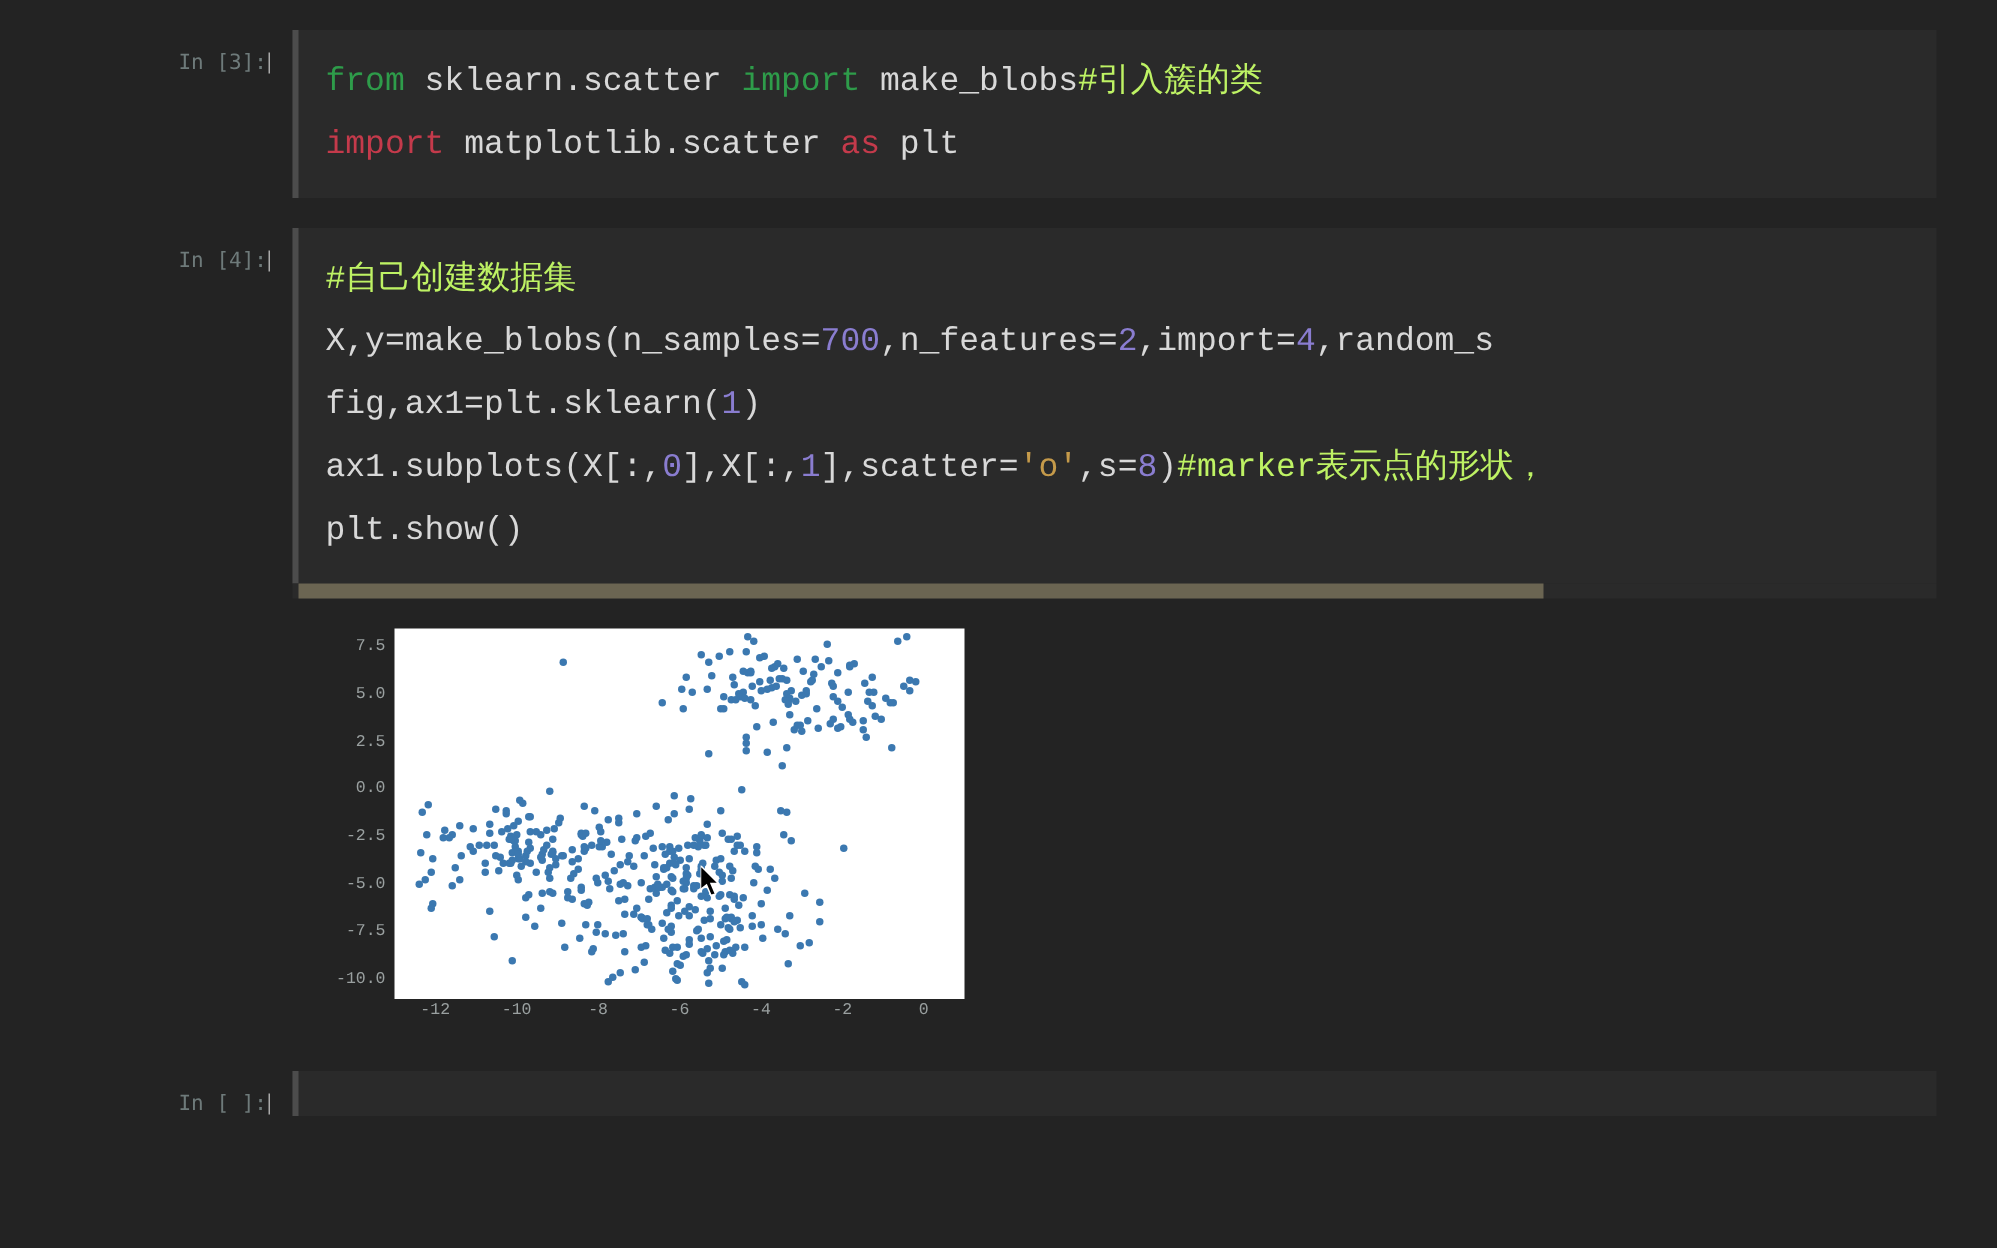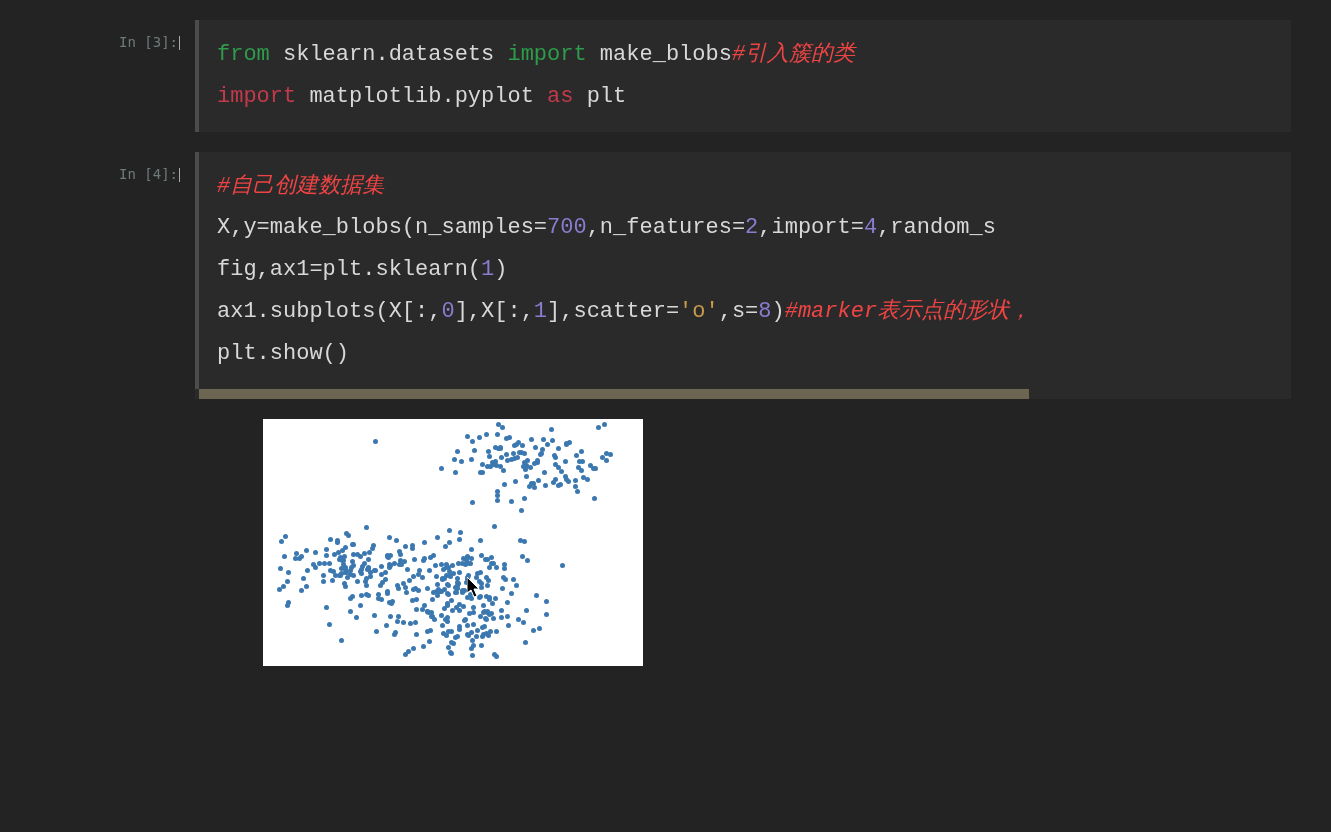"sklearn.datasets" span.plain { text: sklearn.datasets -> sklearn.scatter }
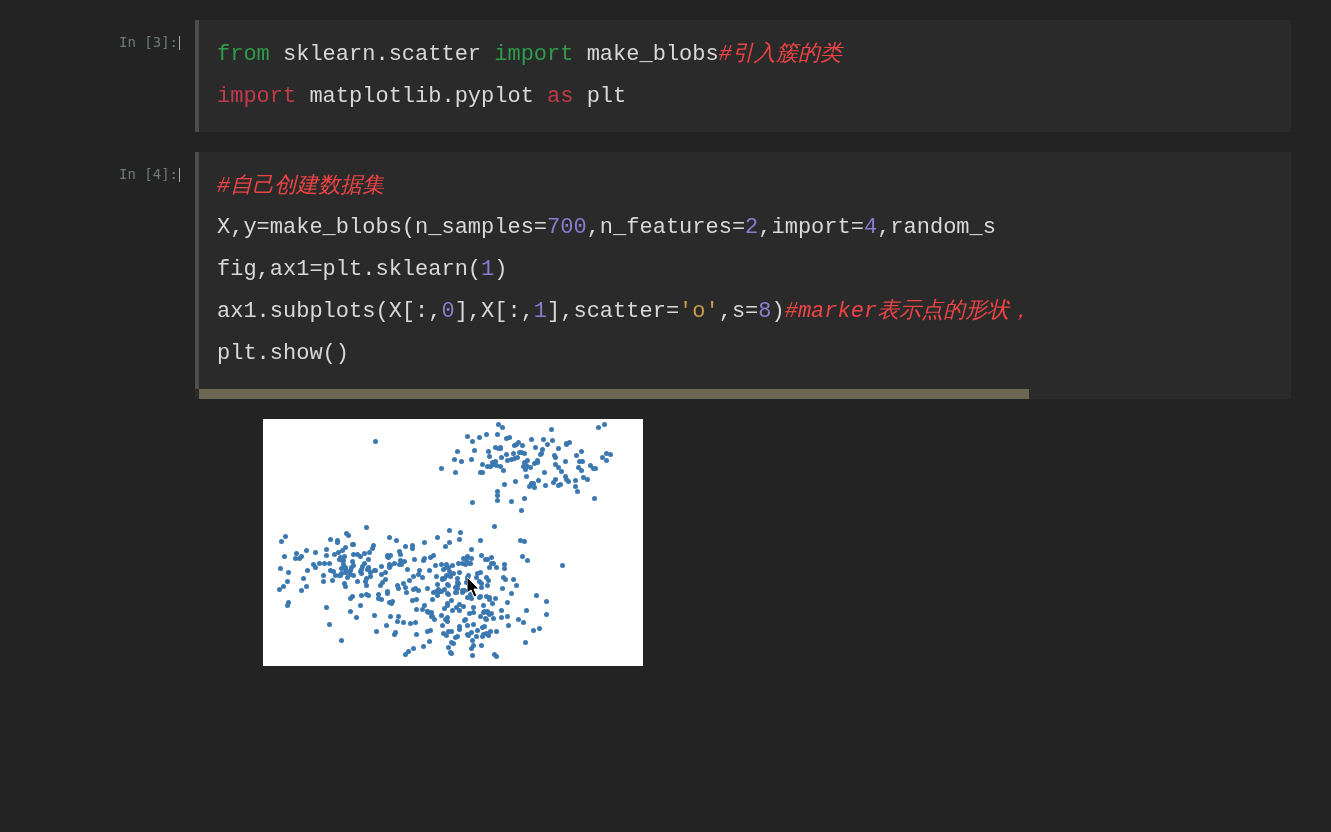"#引入簇的类" .comment { color: #ef4444 -> #bef264; font-style: italic -> none }
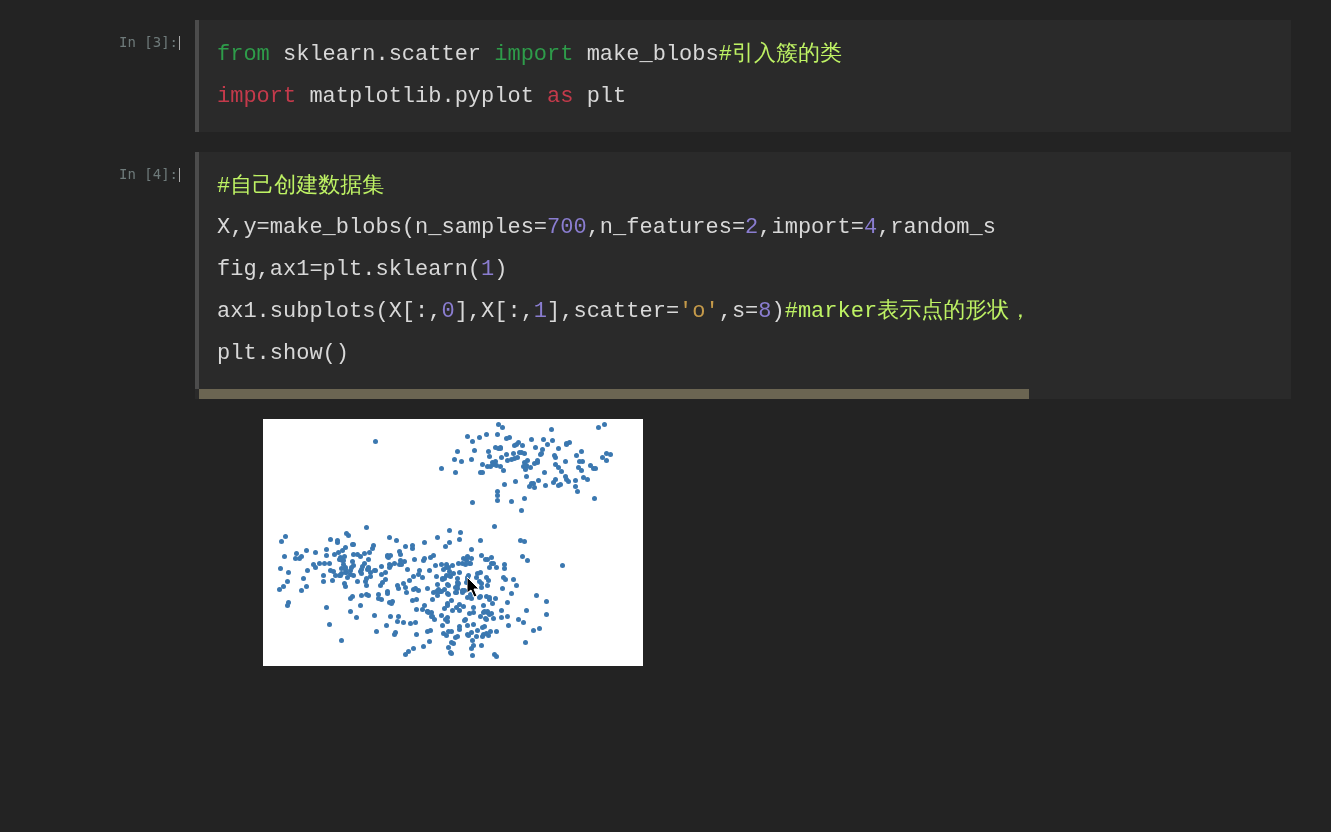"matplotlib.pyplot" span.plain { text: matplotlib.pyplot -> matplotlib.scatter }
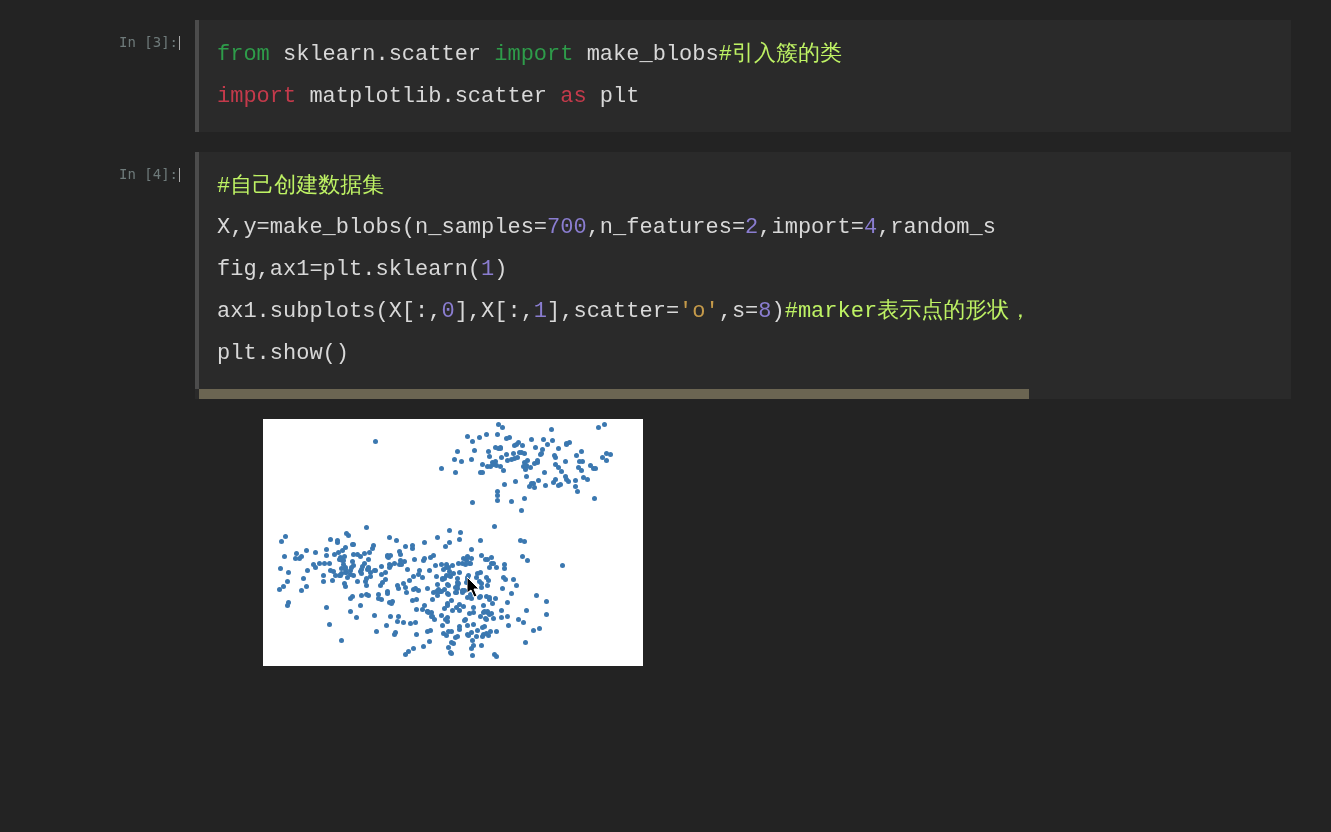"7.5" div.yaxis { html: none -> <div> <div>7.5</div> <div>5.0</div> <div>2.5</div> <div>0.0</div> <div>-2.5</div> <div>-5.0</div> <div>-7.5</div> <div>-10.0</div> </div> }
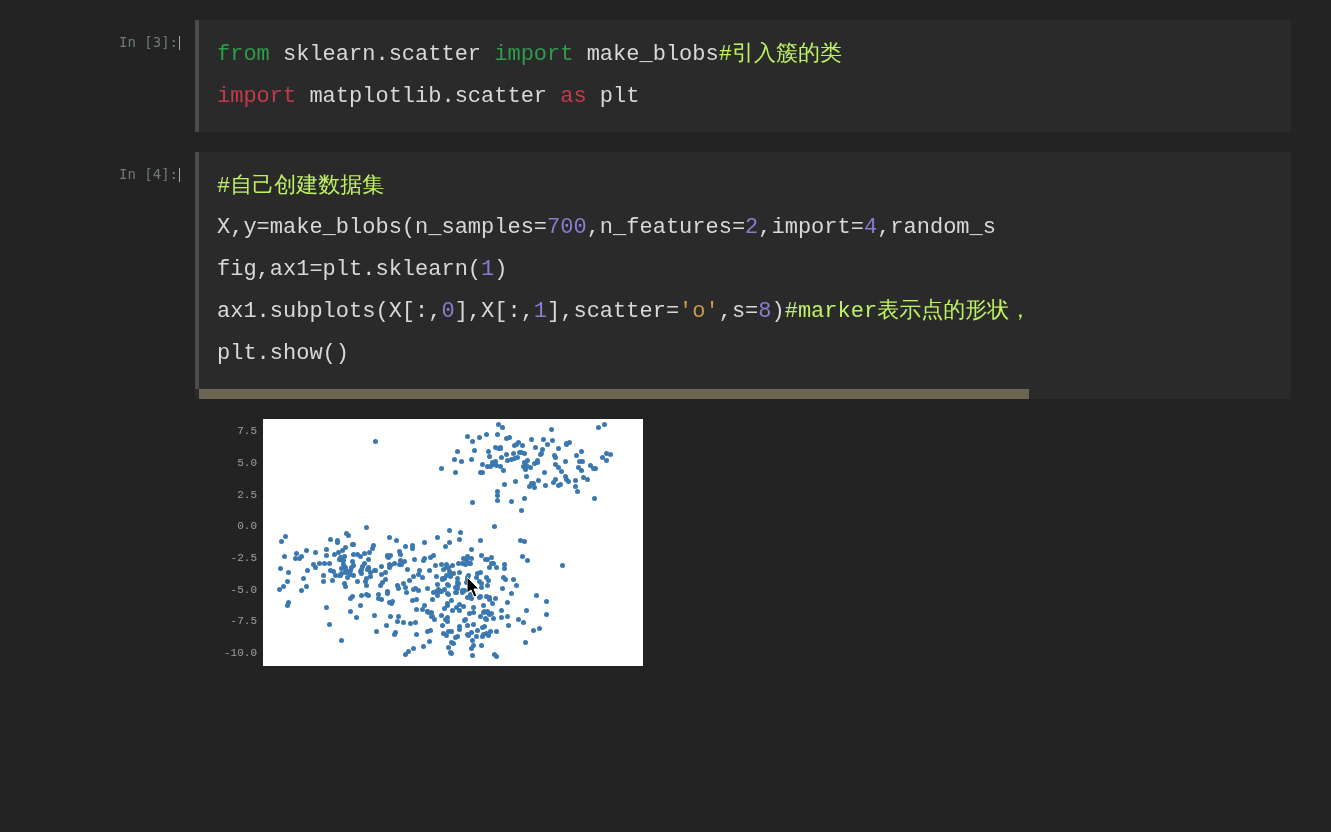"-12" div.xaxis { html: none -> <div> <div>-12</div> <div>-10</div> <div>-8</div> <div>-6</div> <div>-4</div> <div>-2</div> <div>0</div> </div> }
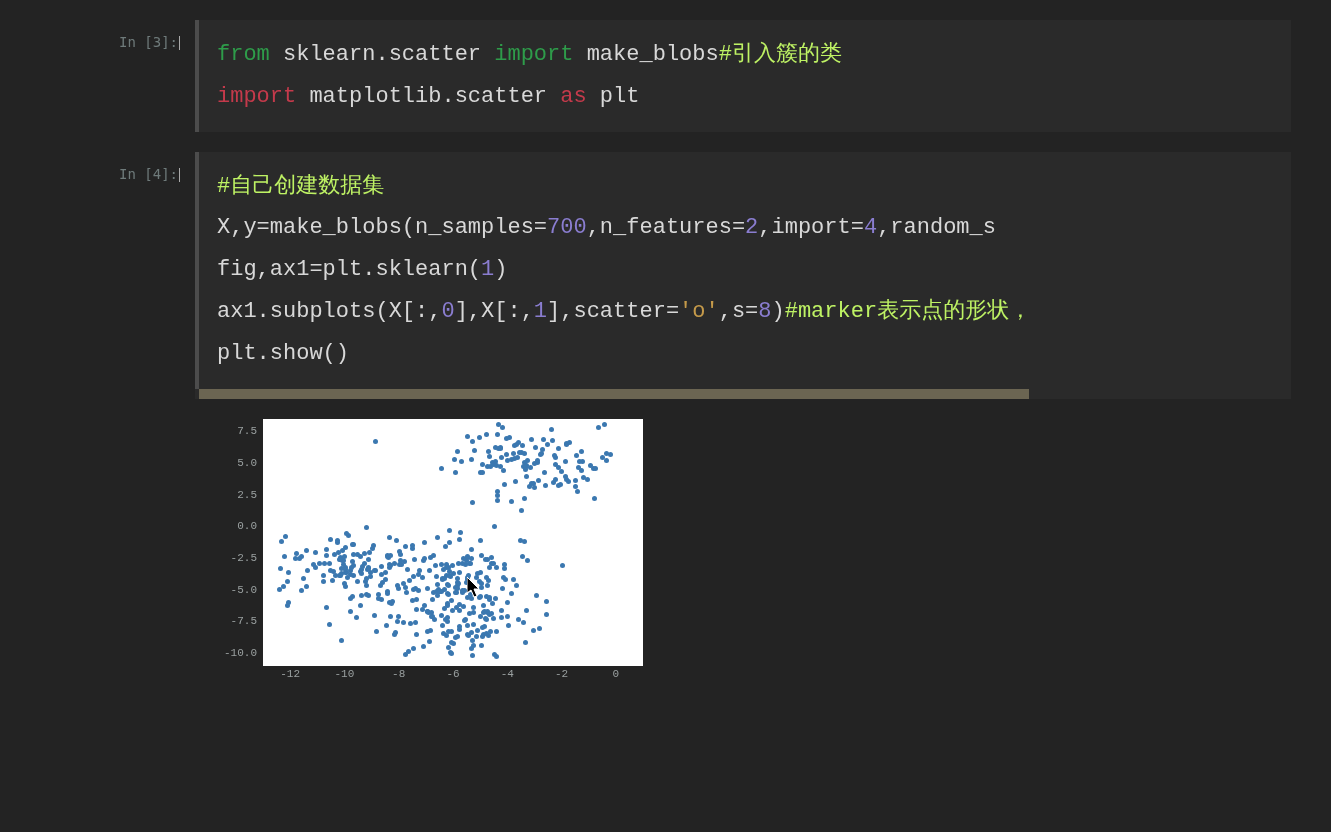"In [ ]:" div.cell { html: none -> <div> <div> <span>In [ ]:</span><span></span> </div> <div></div> </div> }
